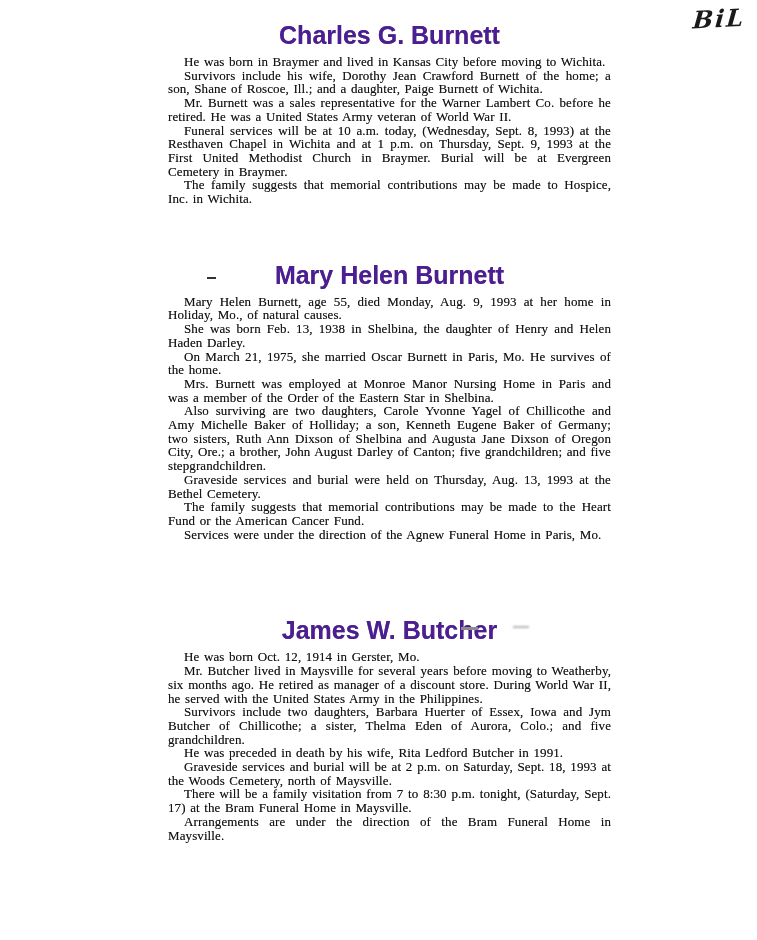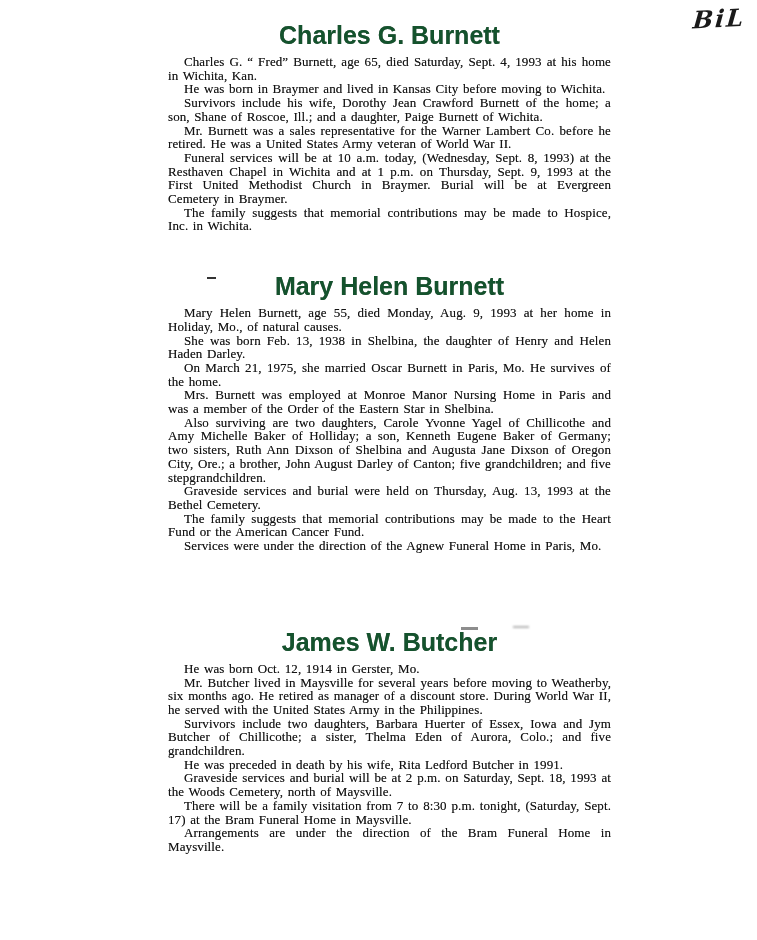"Charles G. Burnett" .obit-title { color: #14532d -> #4c1d95 }
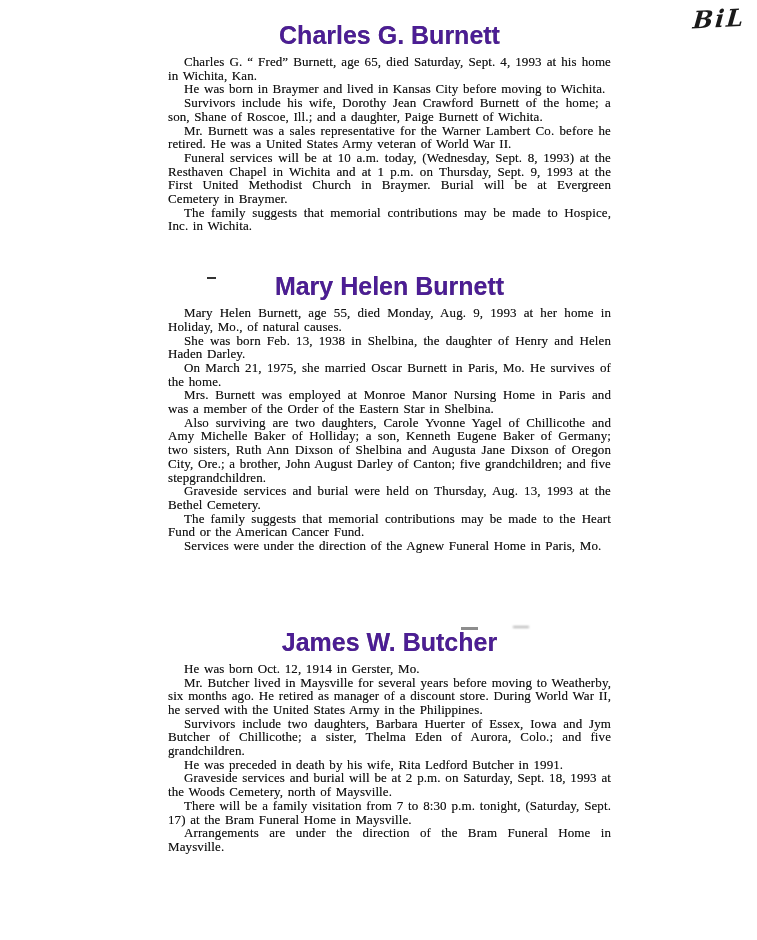"Charles G. “ Fred” Burnett," p.para { html: <p>Charles G. “ Fred” Burnett, age 65, died Saturday, Sept. 4, 1993 at his home in Wichita, Kan.</p> -> none }
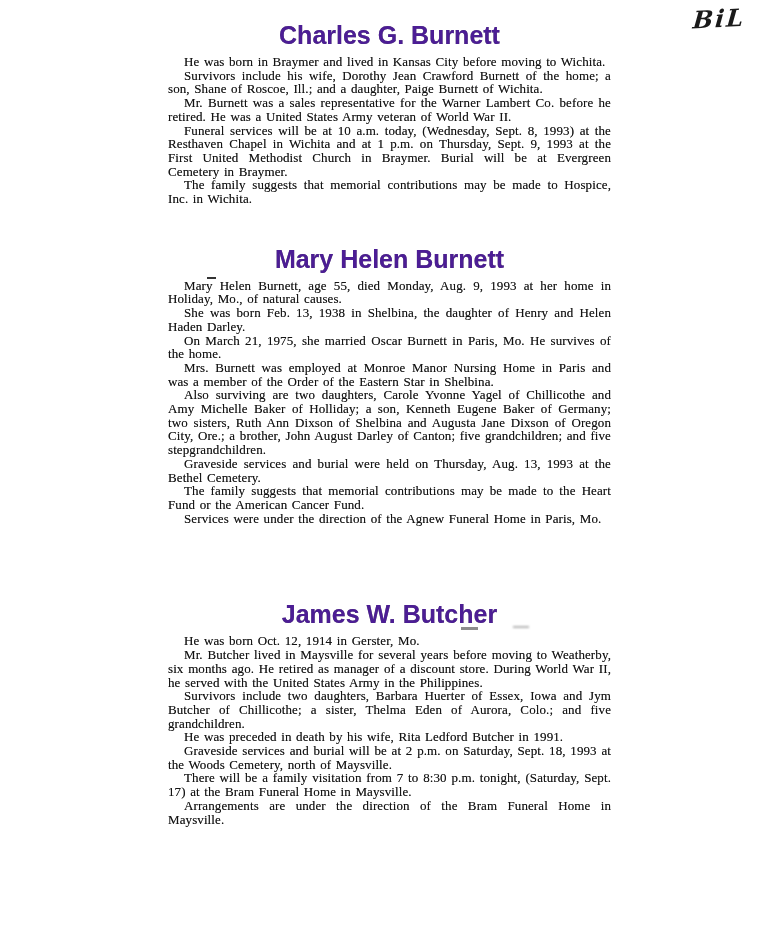"Mary Helen Burnett" .gap-1 { margin-top: 40px -> 56px }
